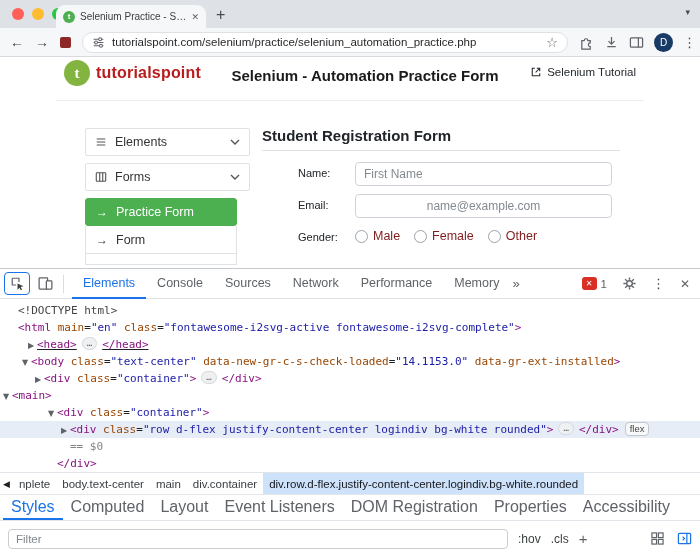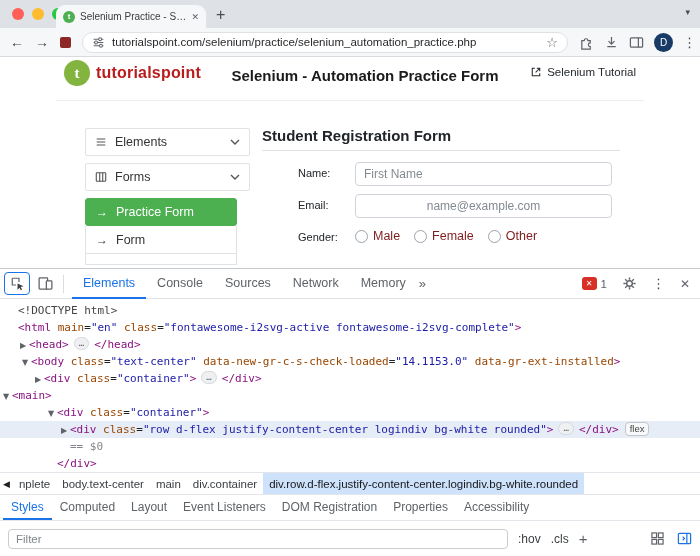"Performance" span.dt-tab { html: none -> <span>Performance</span> }
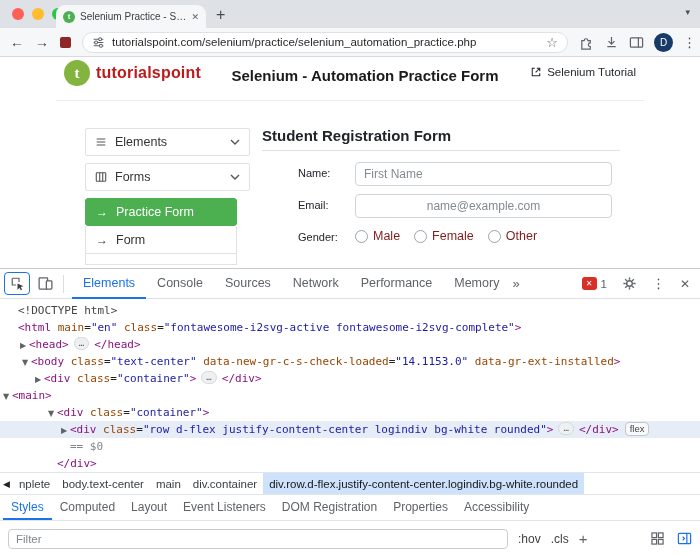"▶ <head> … </head>" div.tree-line { padding-left: 17px -> 25px; text-decoration: none -> underline }
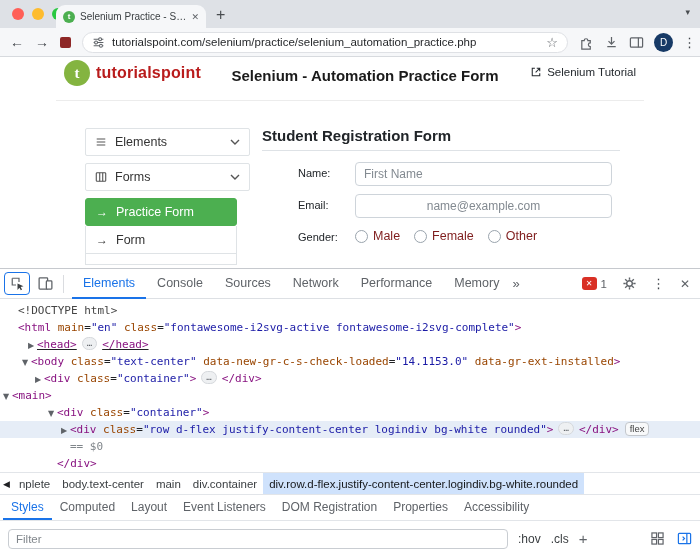"Styles" .styles-tabs { font-size: 12px -> 16px }
